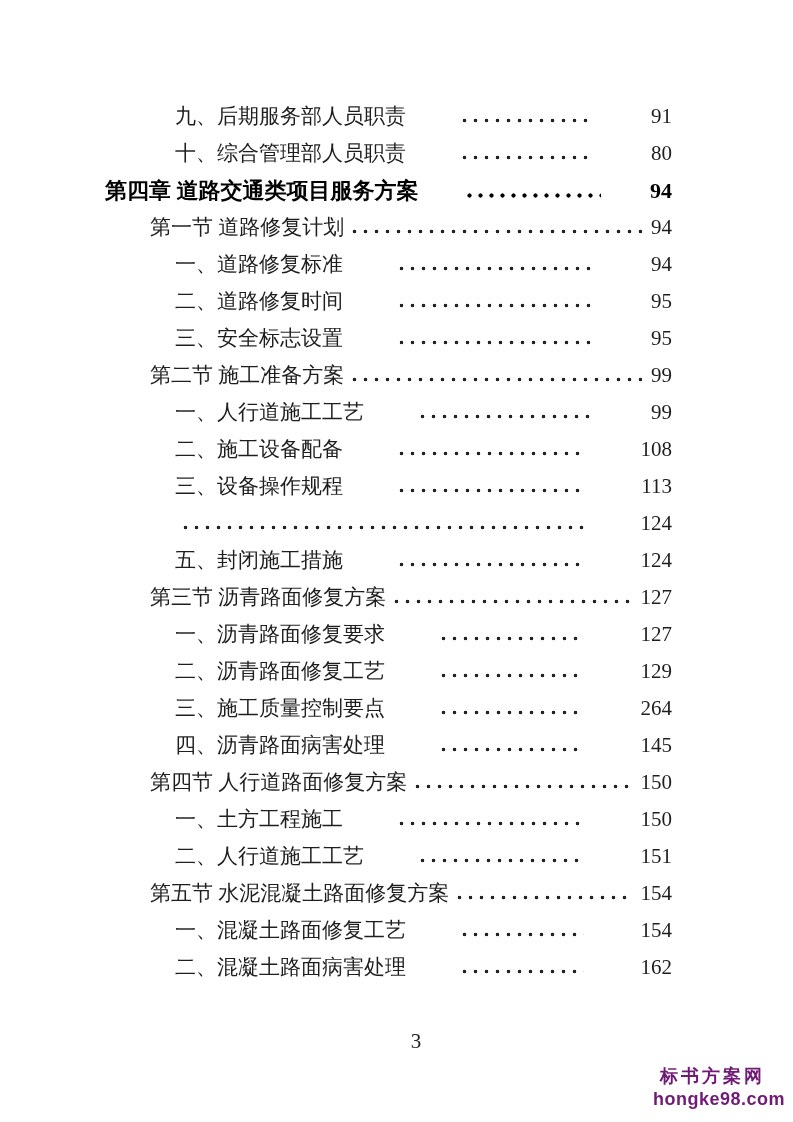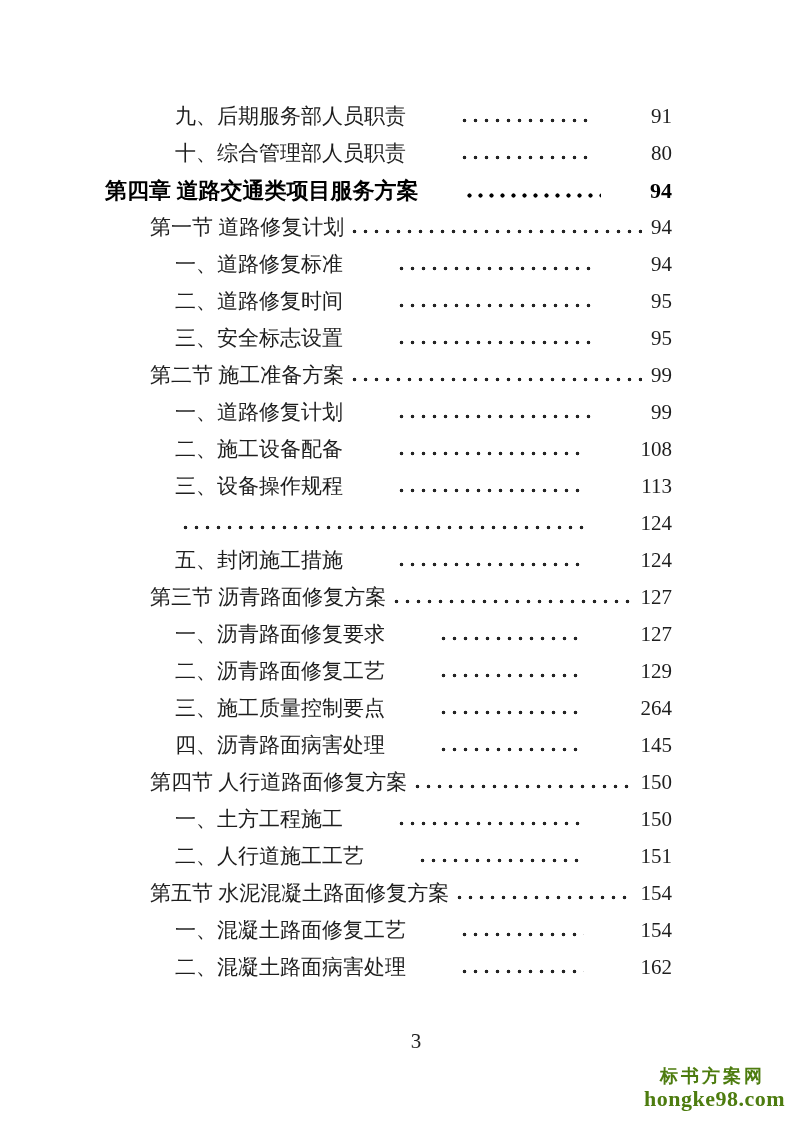"一、道路修复计划" span.toc-label { text: 道路修复计划 -> 人行道施工工艺 }
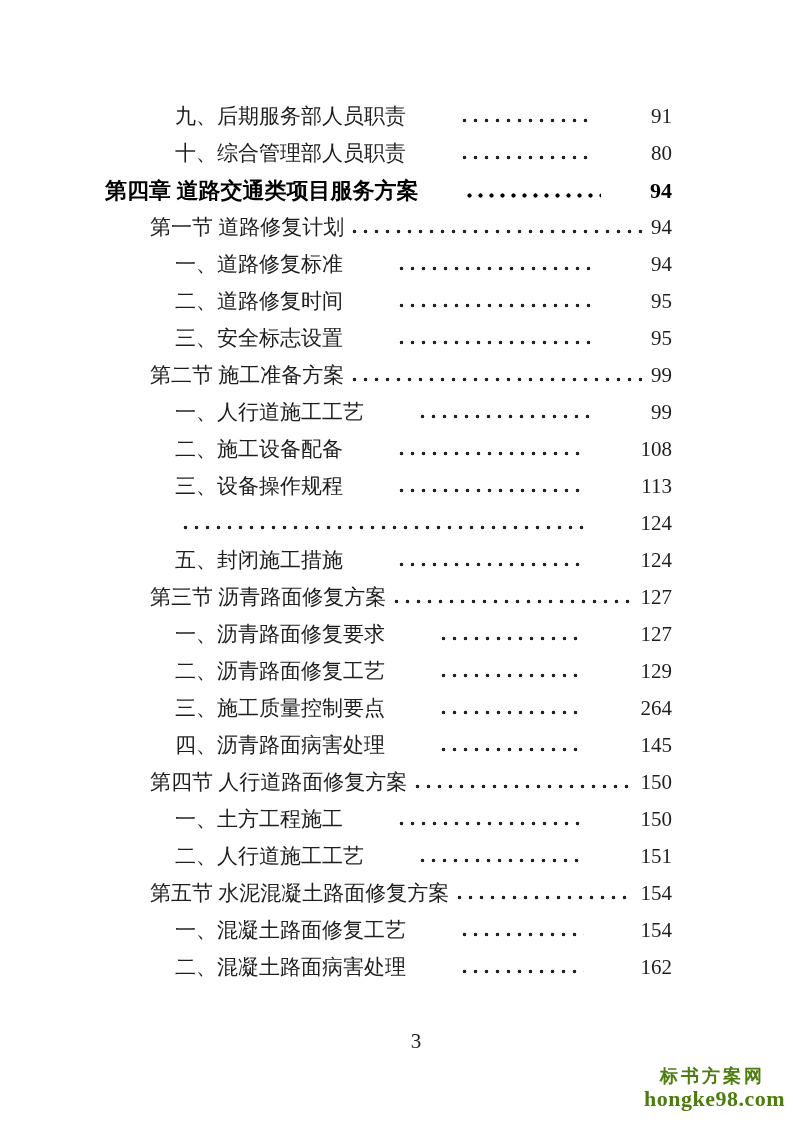"标书方案网" .watermark { color: #4d7c0f -> #701a75; font-family: Liberation Serif, serif -> Liberation Sans, sans-serif }
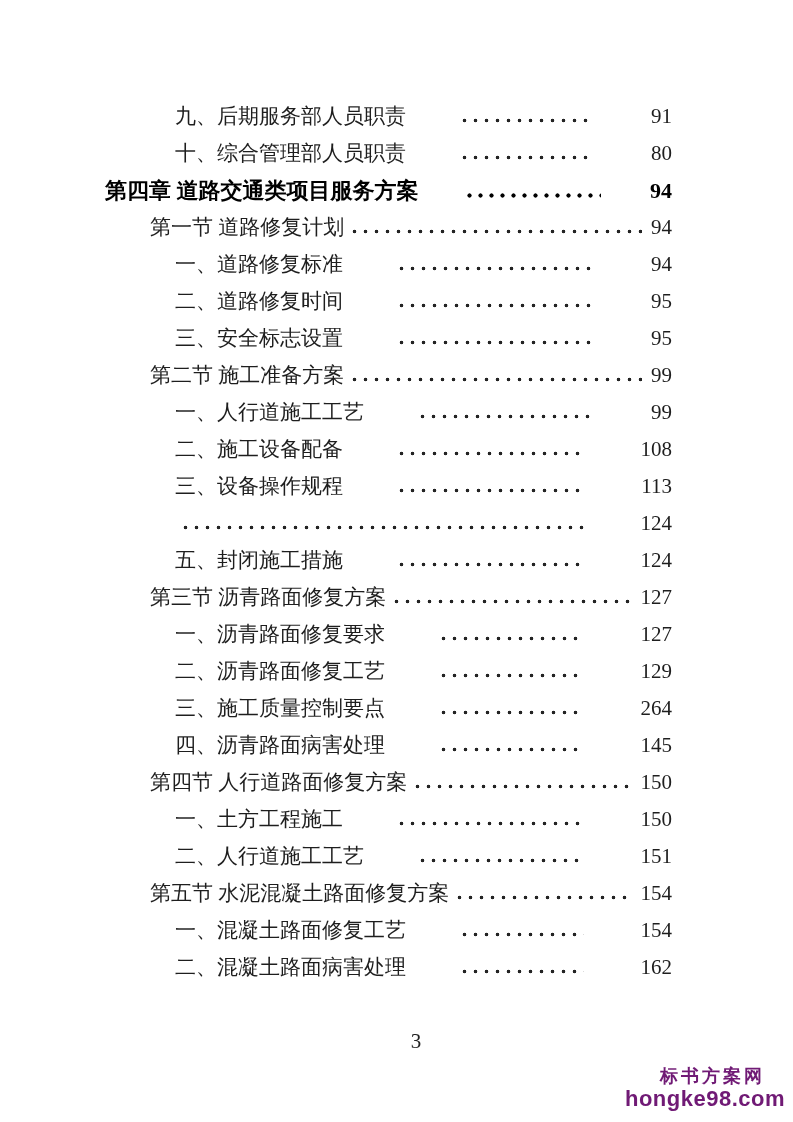"hongke98.com" .wm-url { font-size: 22px -> 18px }
